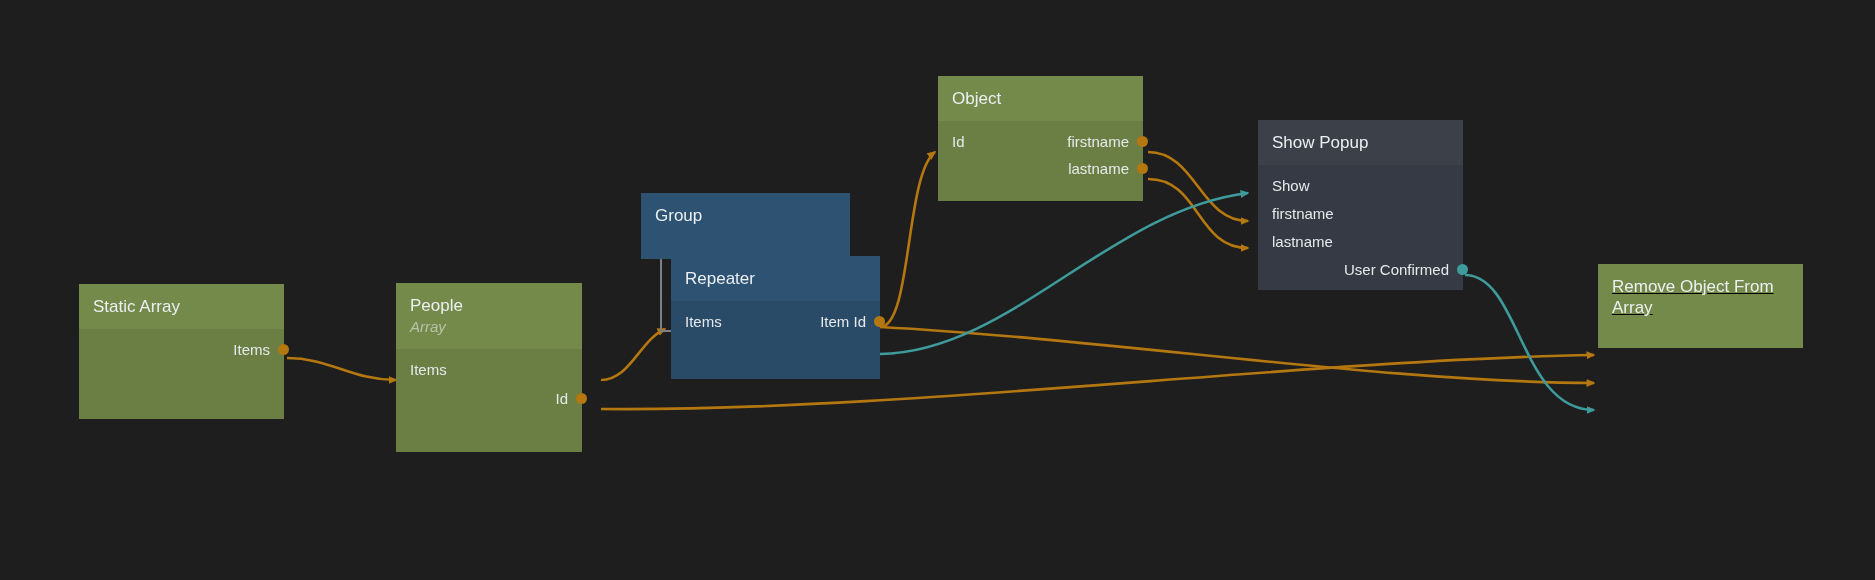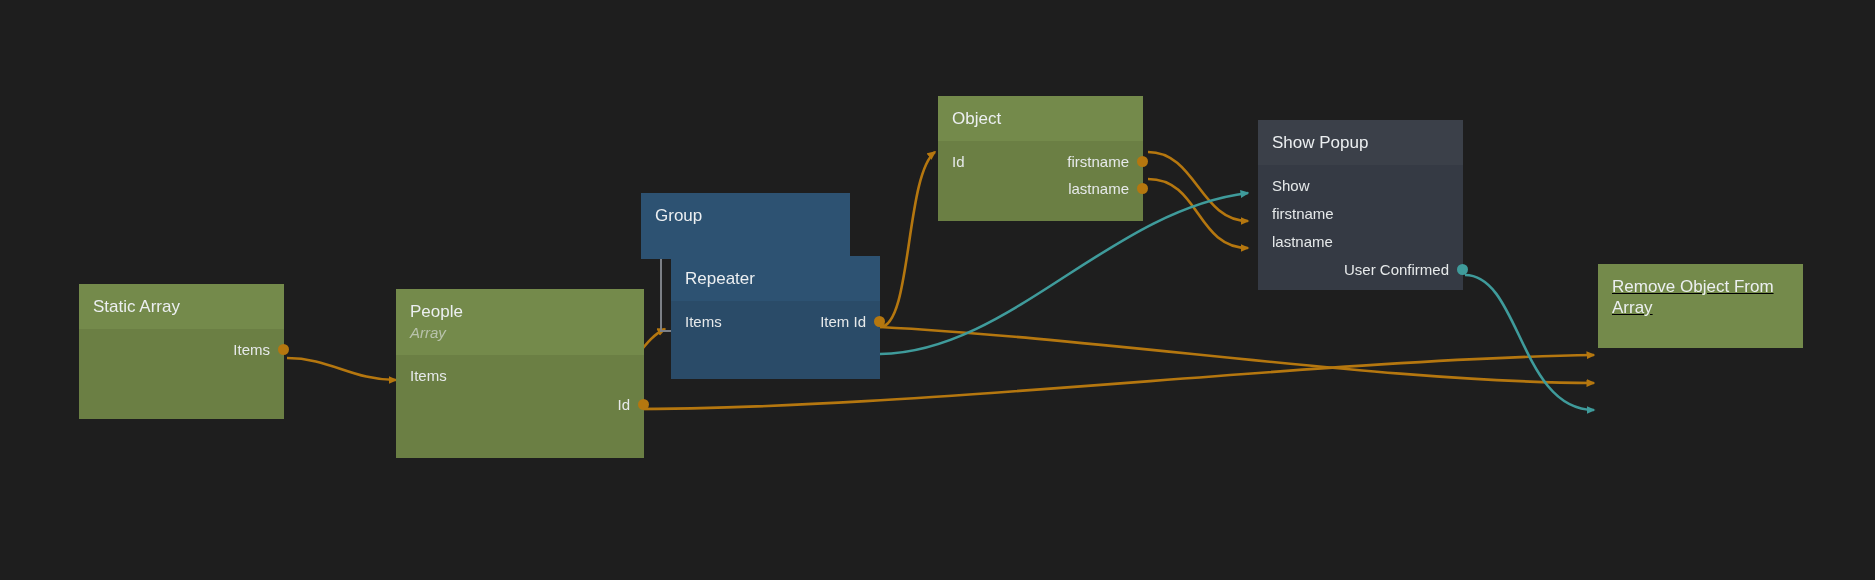"Object" div.node { margin-top: 20px -> none }
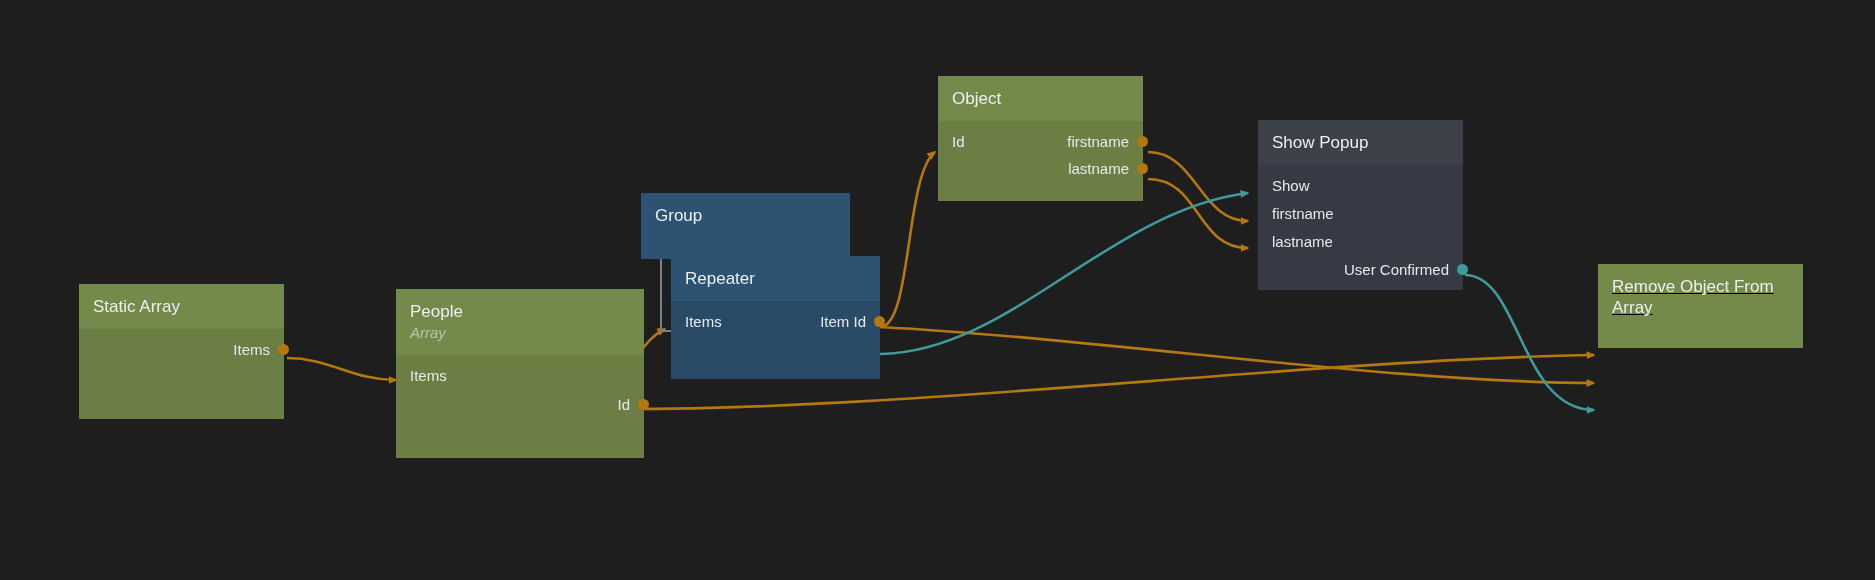"People" div.node { top: 289px -> 283px; width: 248px -> 186px }
